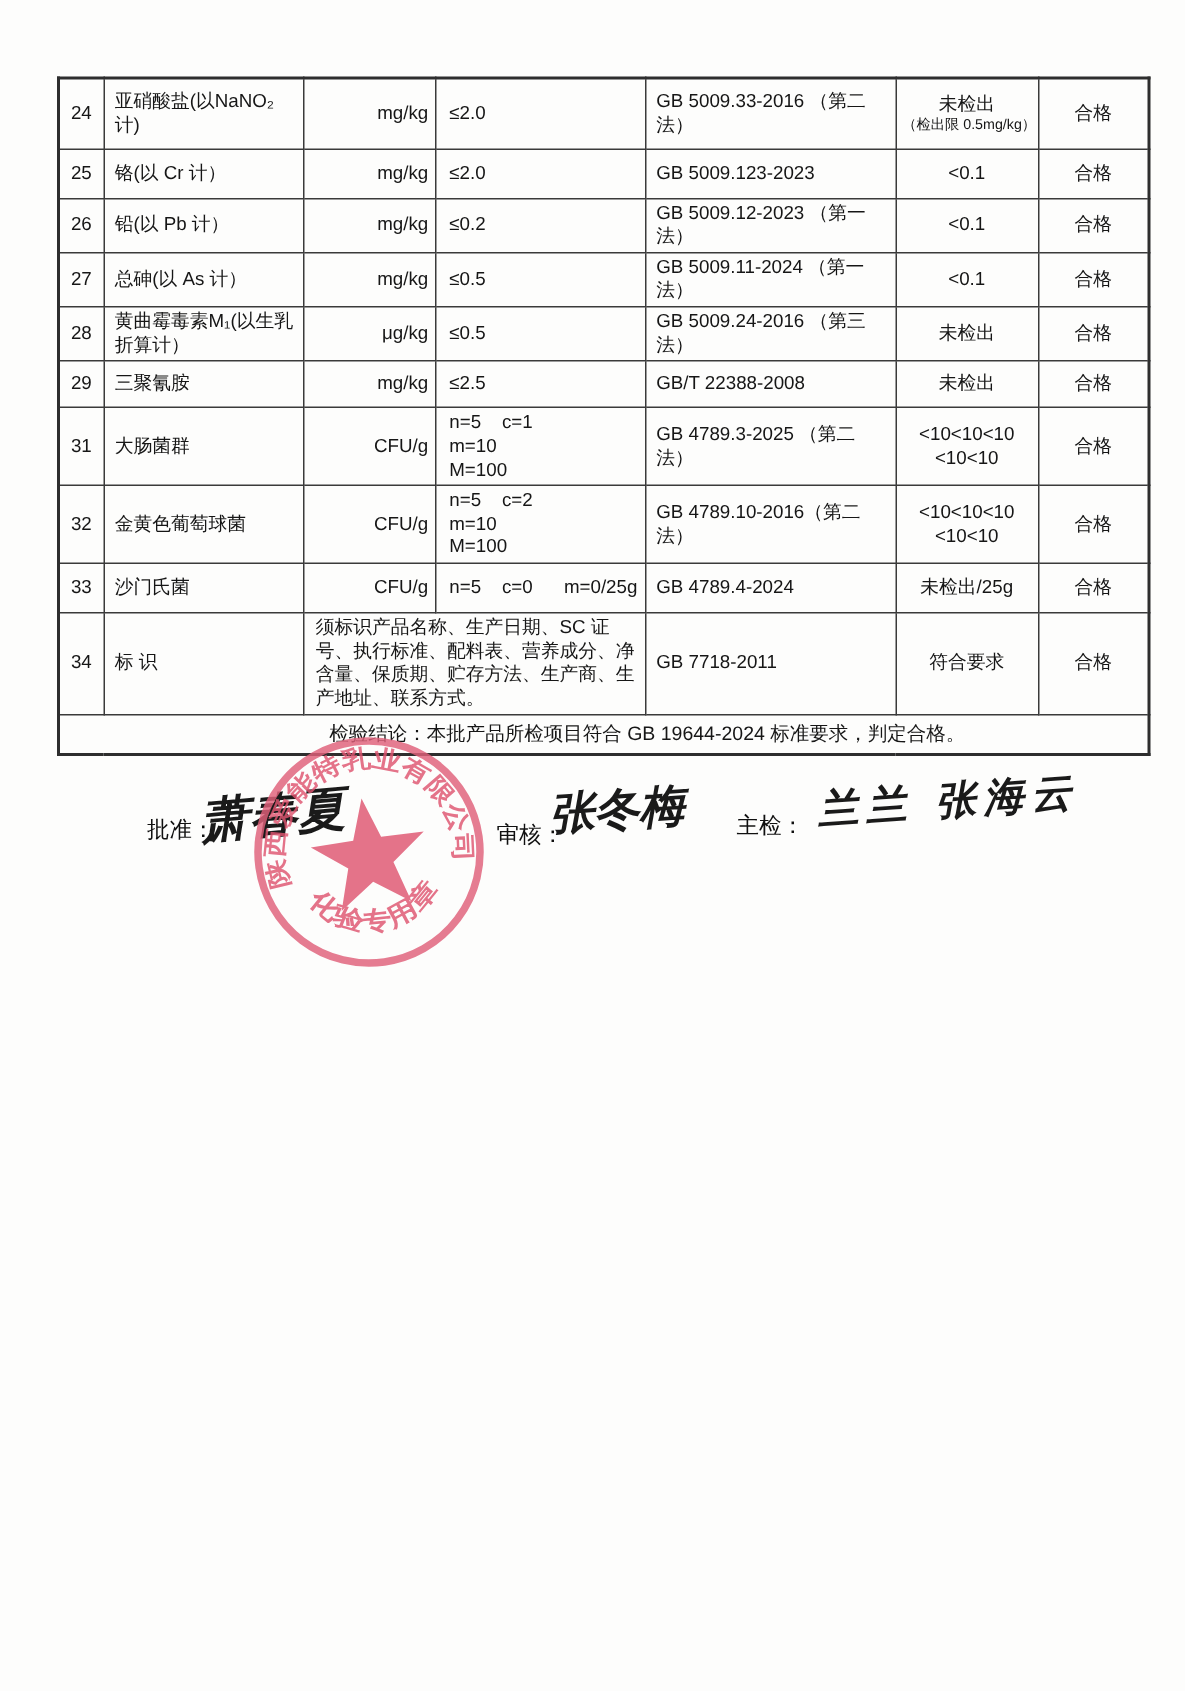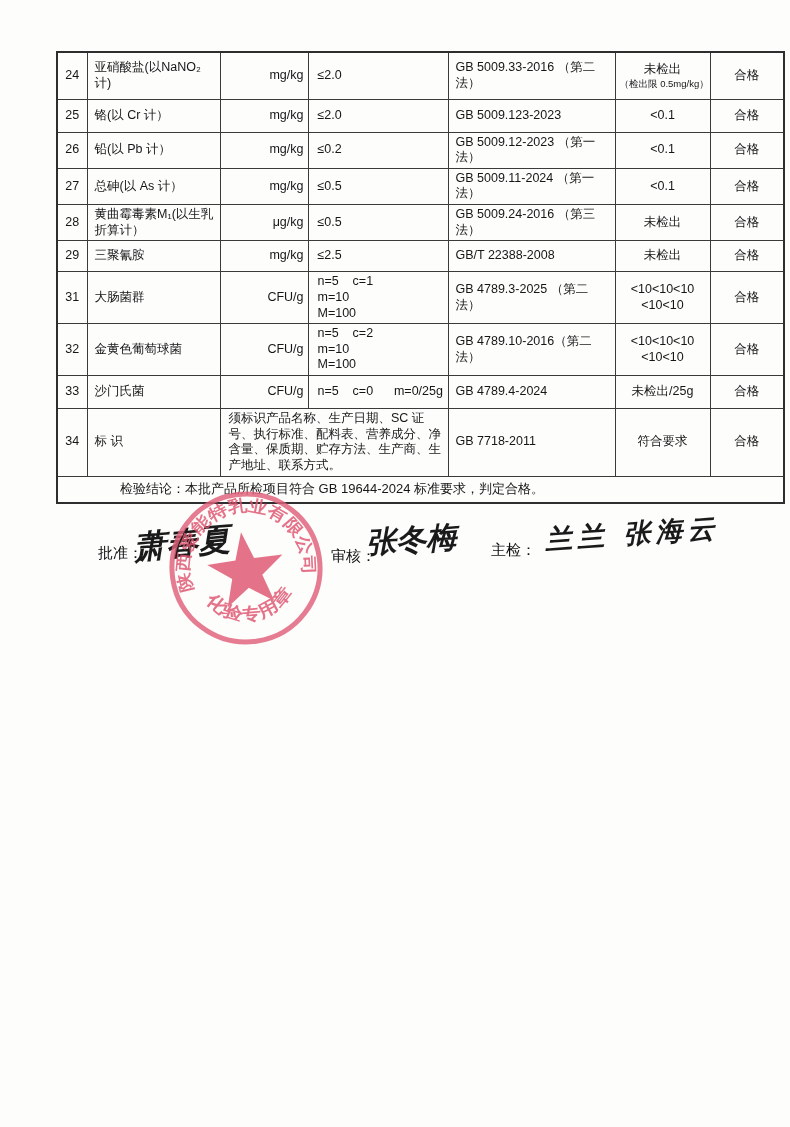"24" table.report { left: 56px -> 38px }
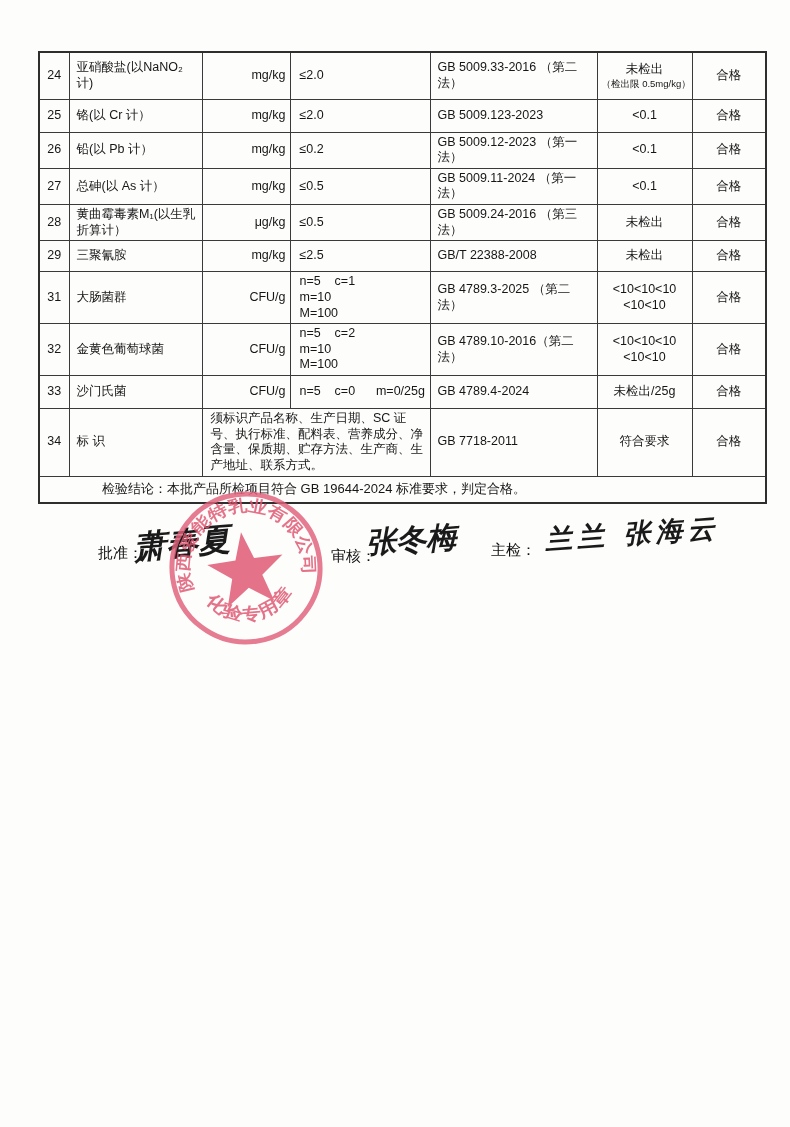"检验结论：本批产品所检项目符合 GB 19644-2024 标准要求，判定合格。" .c-conclusion-row { text-align: left -> center }
